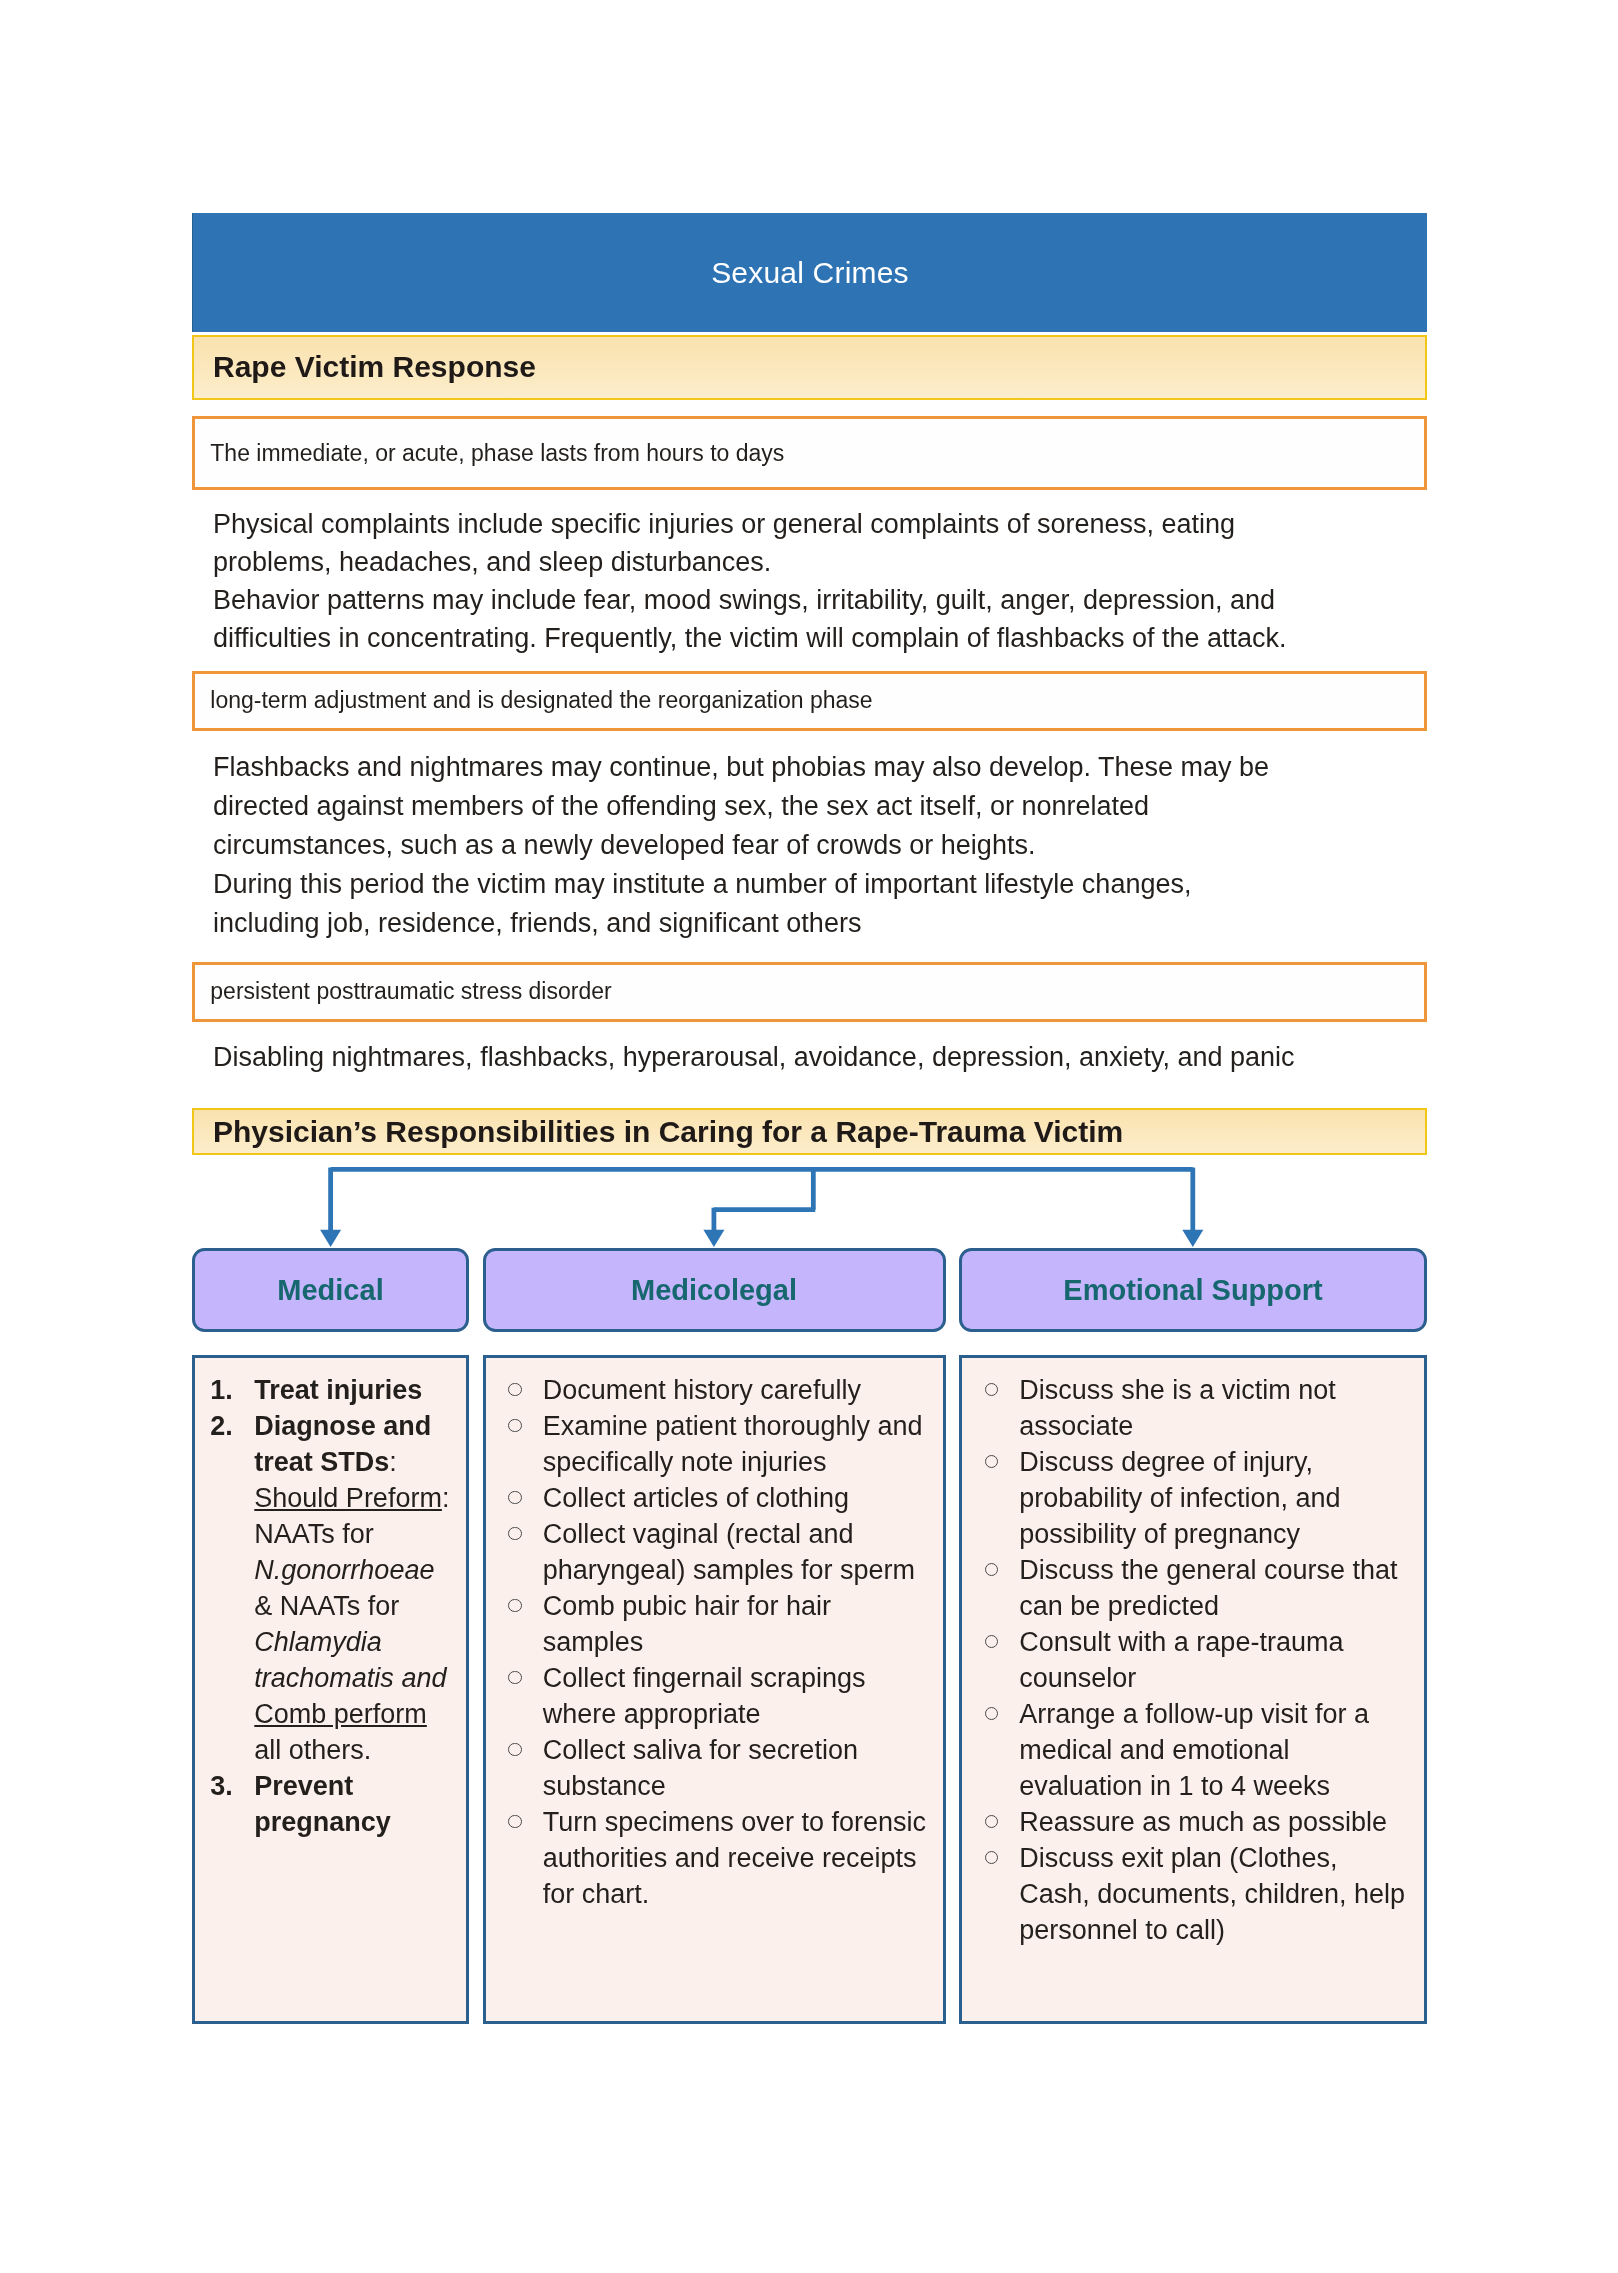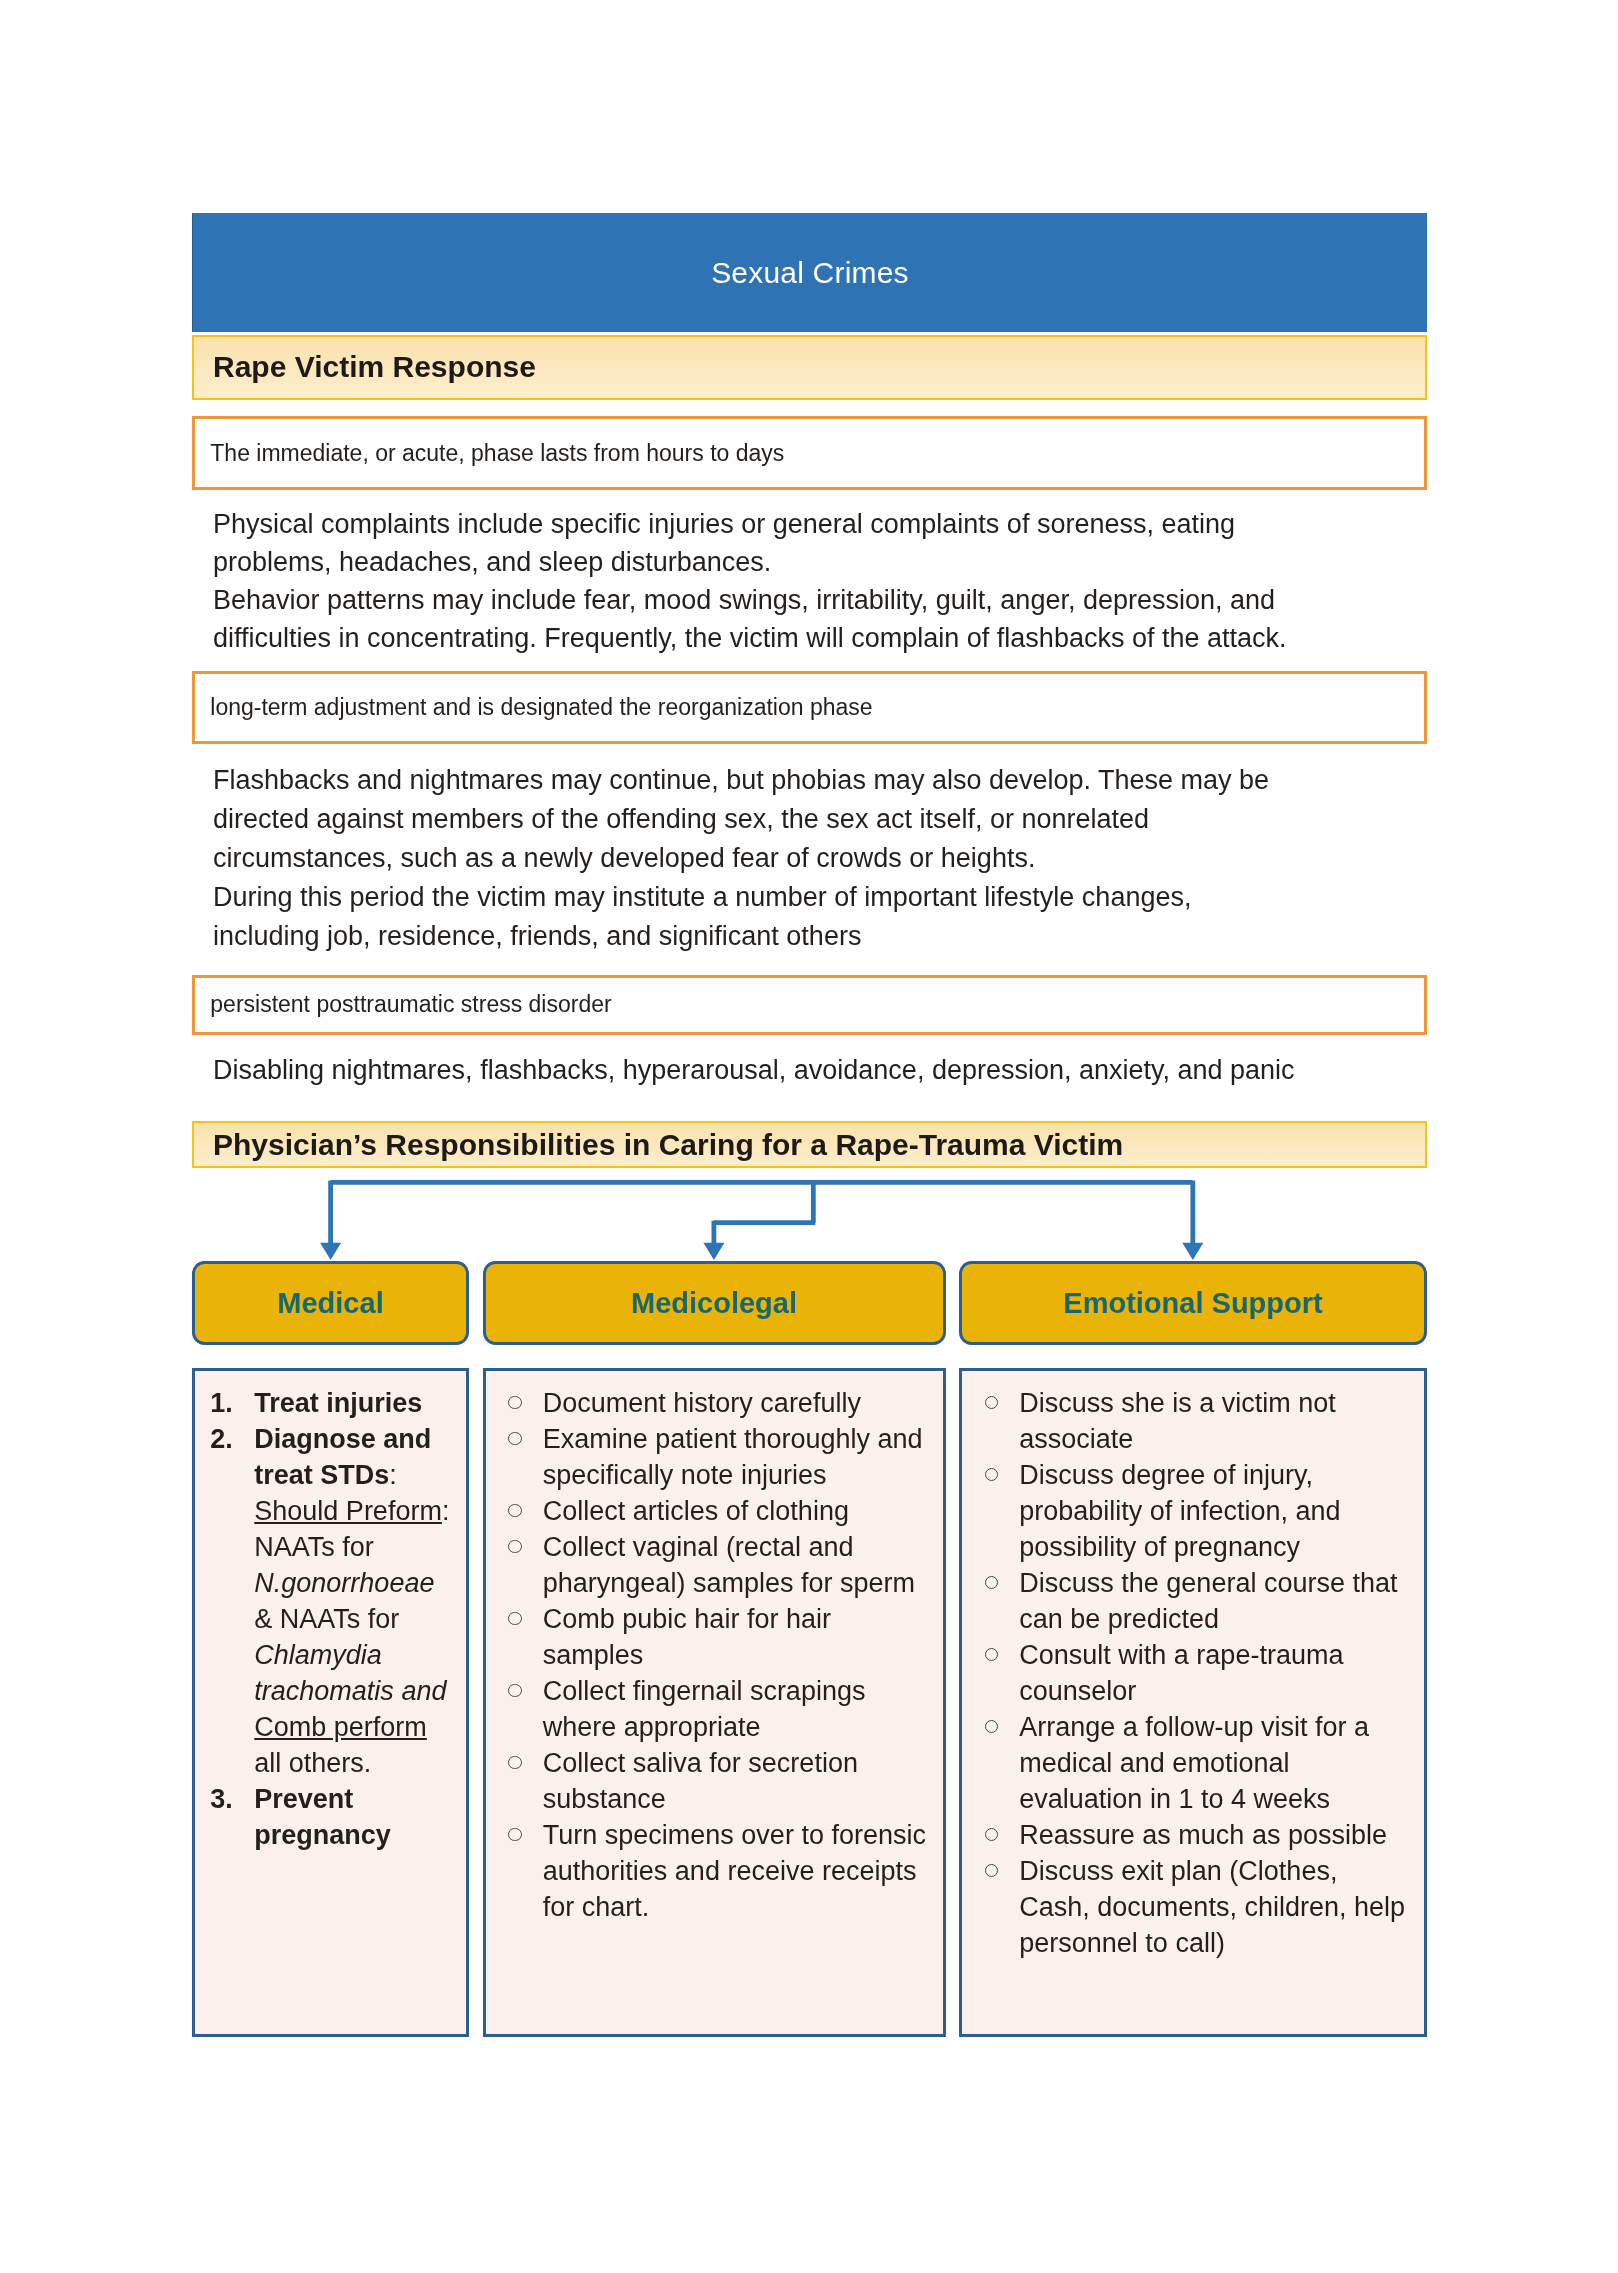"long-term adjustment and is designated" .orange-box.b2 { height: 73px -> 60px }
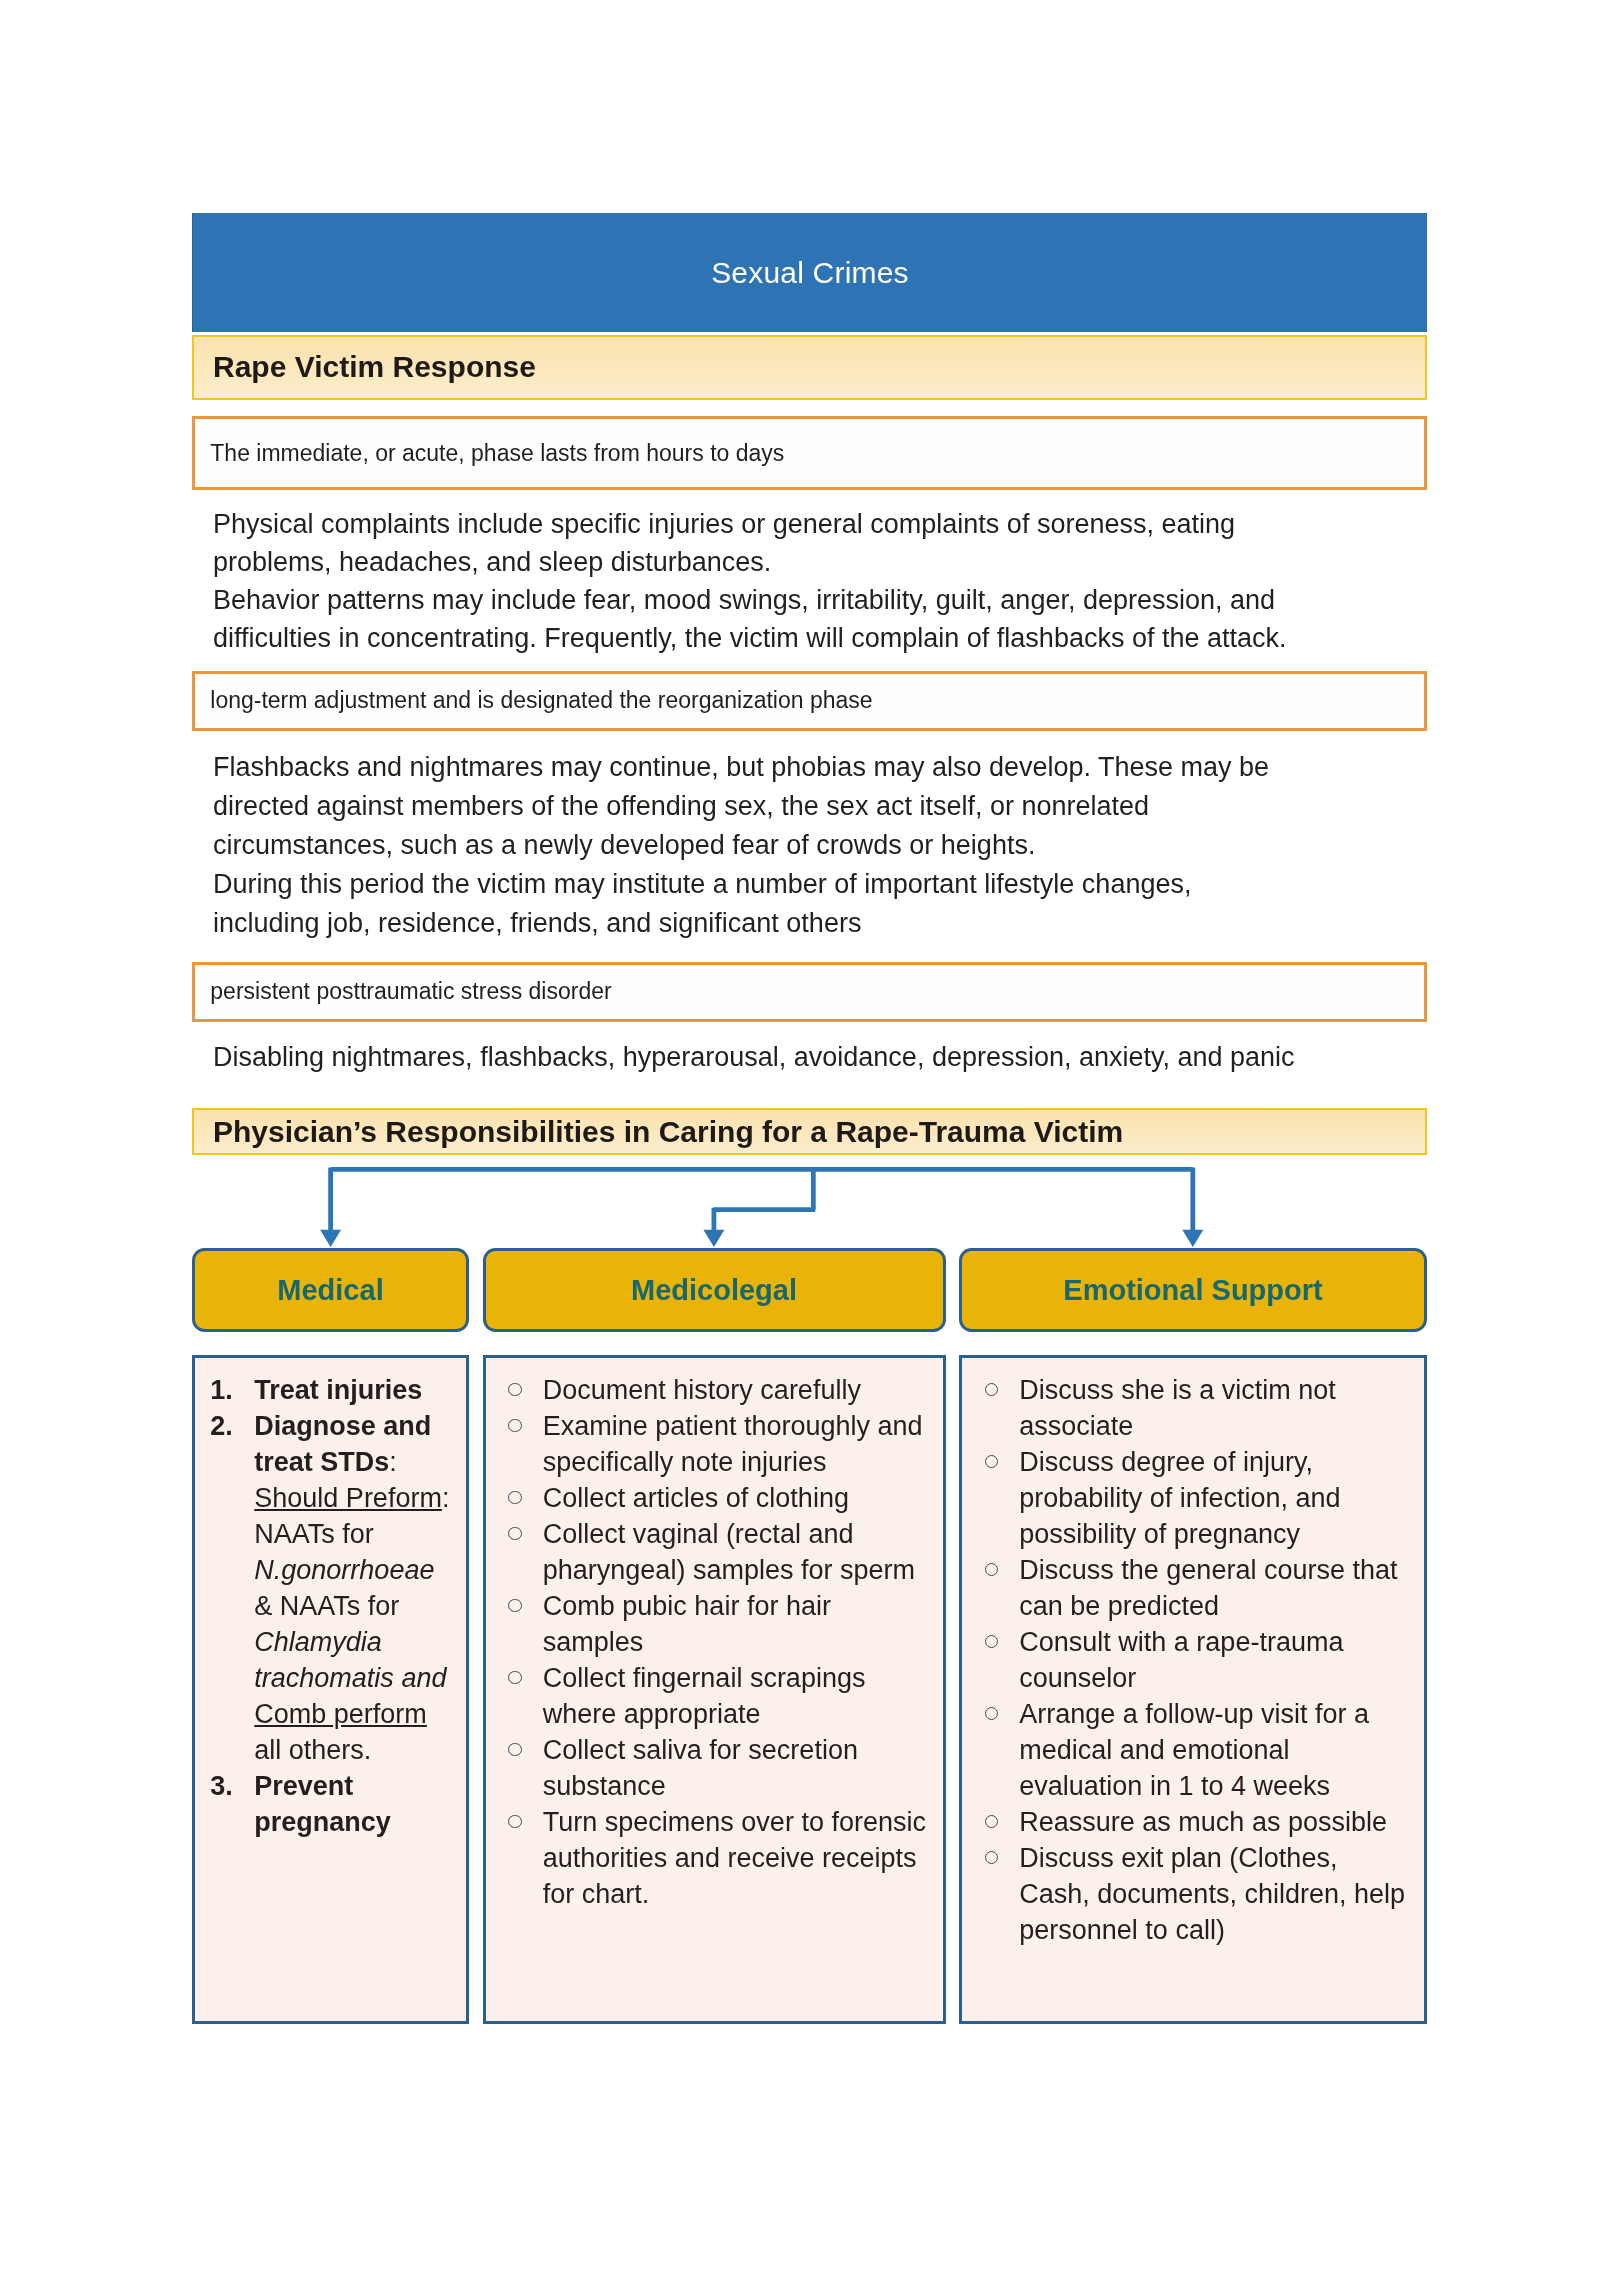"Medical" .head-box { background: #eab308 -> #c4b5fd }
